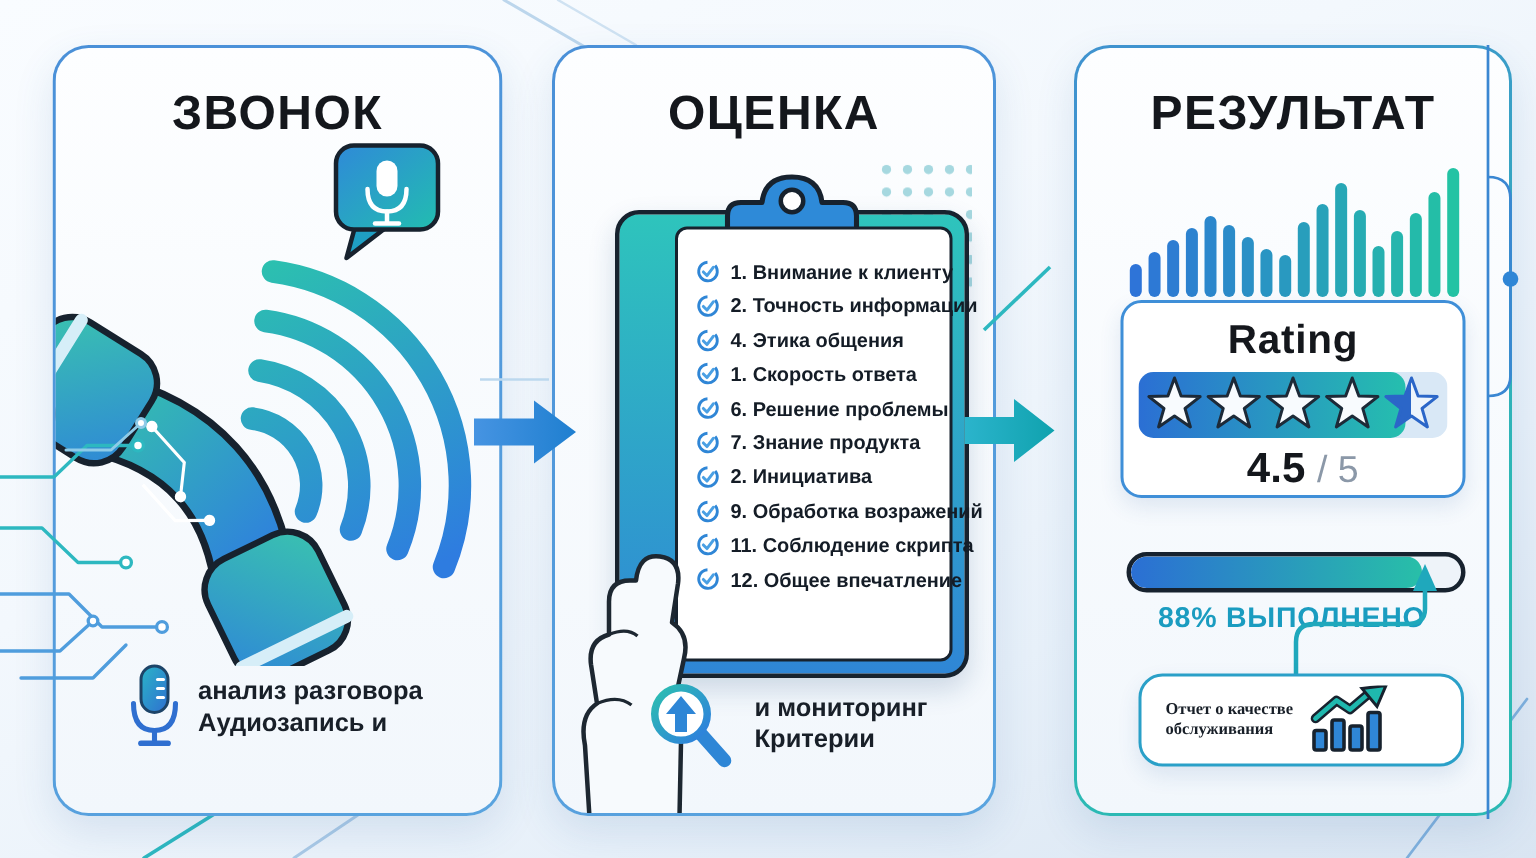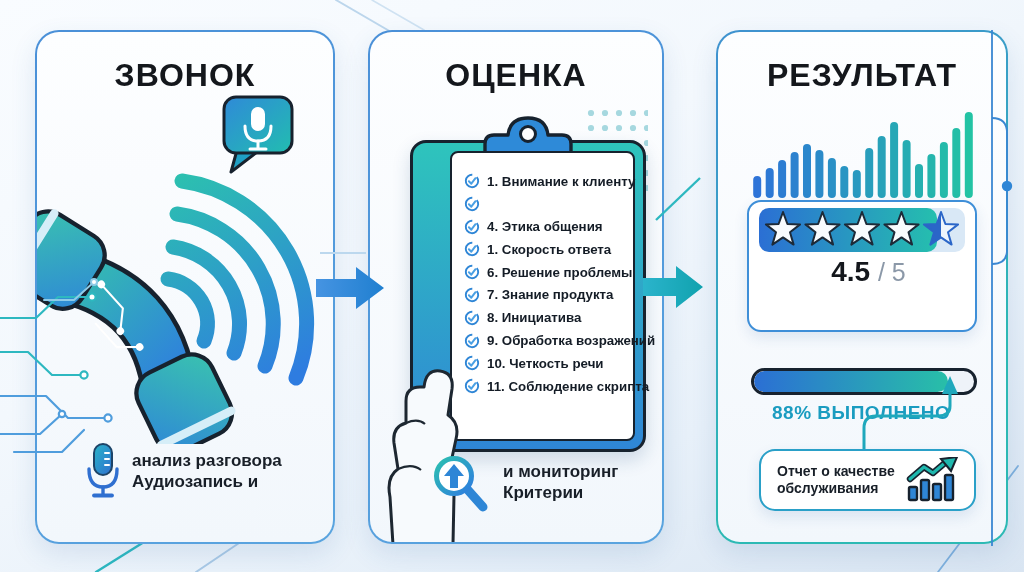"2. Точность информации" span.ck-text { html: none -> <span>2. Точность информации</span> }
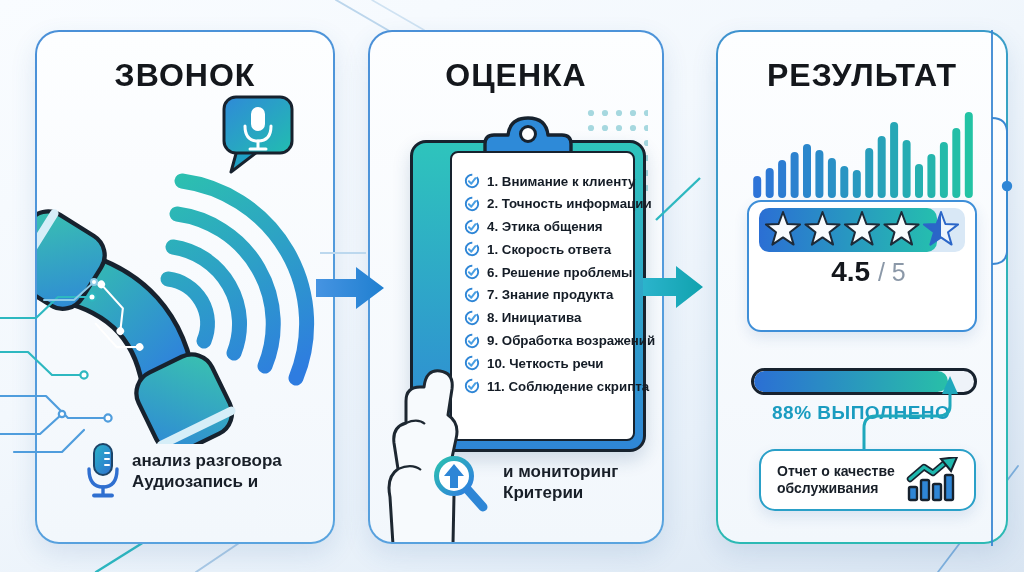"Rating" div.rating-label { html: none -> <div>Rating</div> }
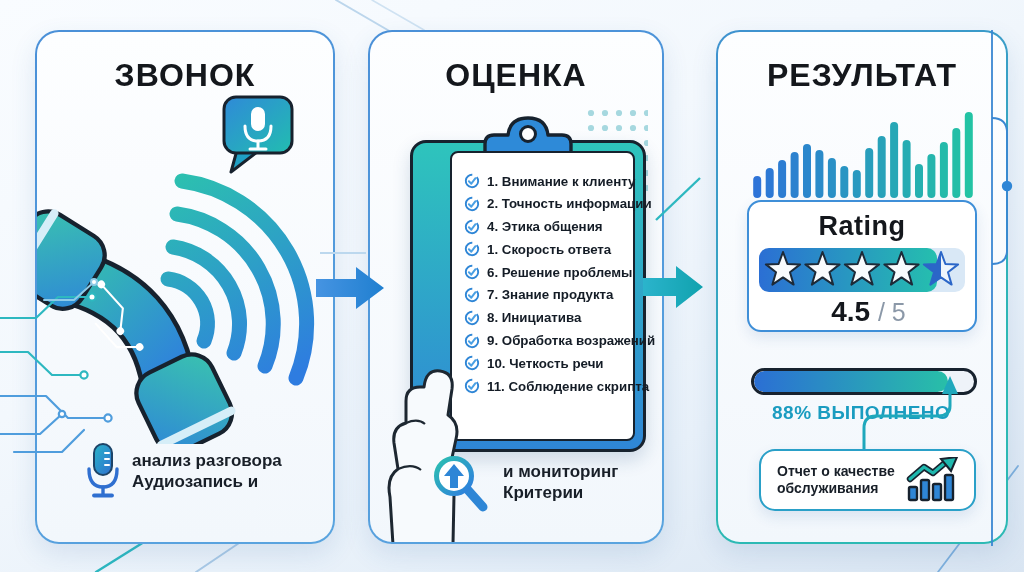"8. Инициатива" span.ck-text { text: 8 -> 2 }
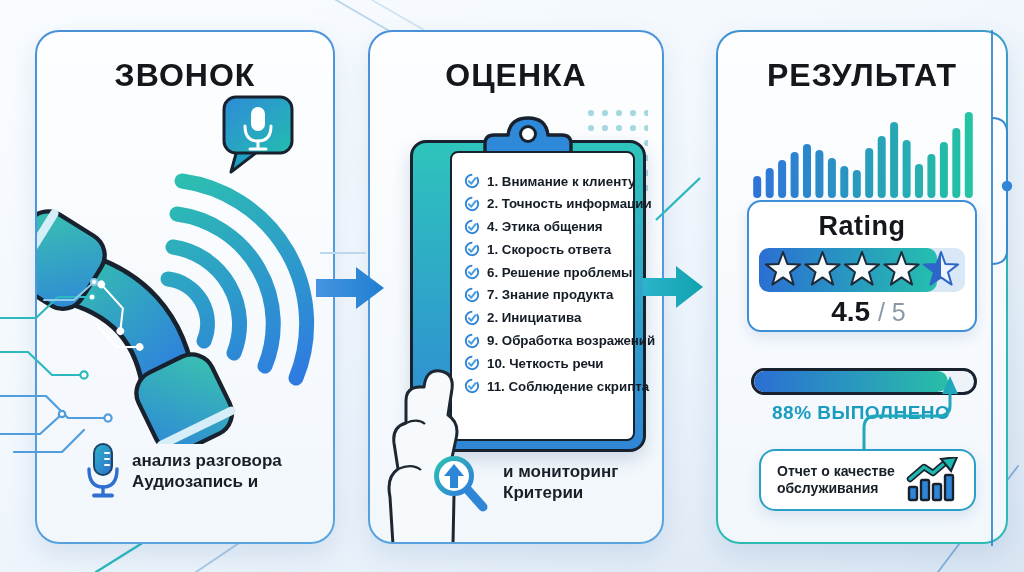"10. Четкость речи" div.check-item { html: <div> <svg> <circle></circle> <path></path> </svg> <span>10. Четкость речи</span> </div> -> none }
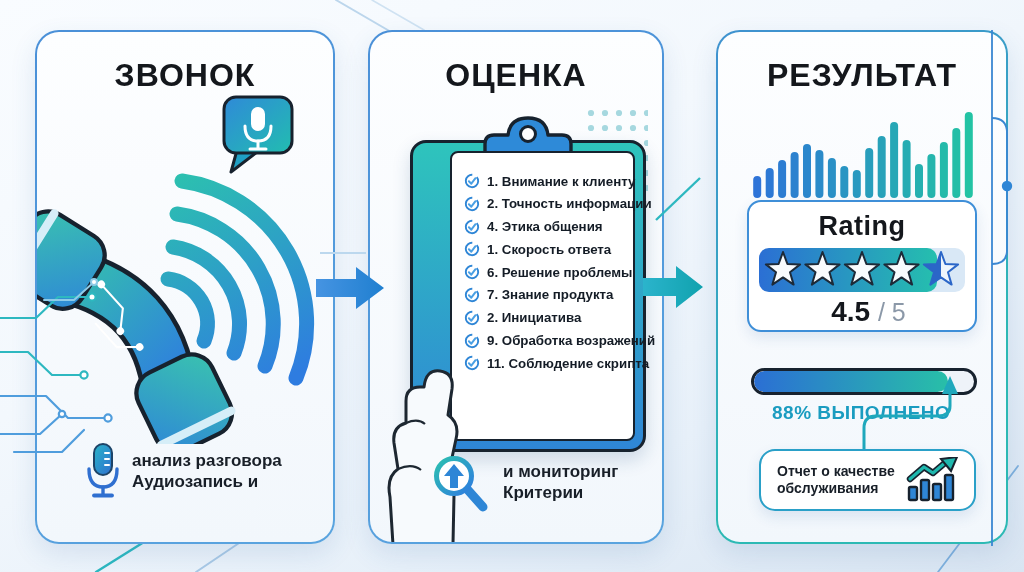"12. Общее впечатление" div.check-item { html: none -> <div> <svg> <circle></circle> <path></path> </svg> <span>12. Общее впечатление</span> </div> }
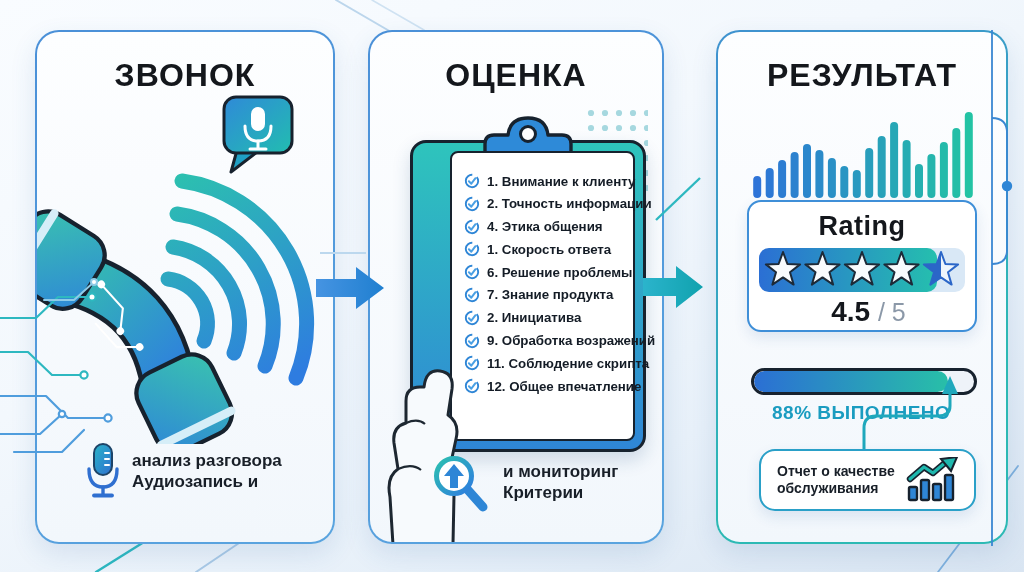"Отчет о качестве" .report-text { font-family: none -> Liberation Serif, serif; font-size: 14px -> 11px }
